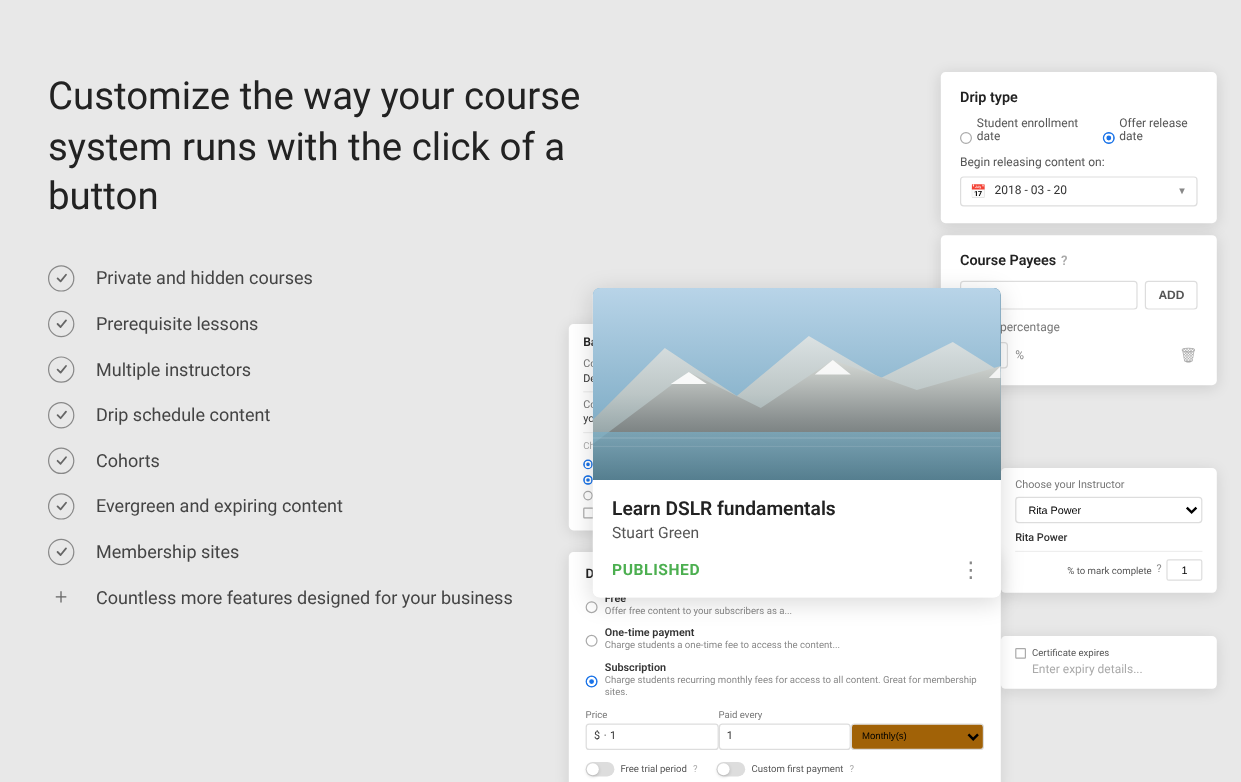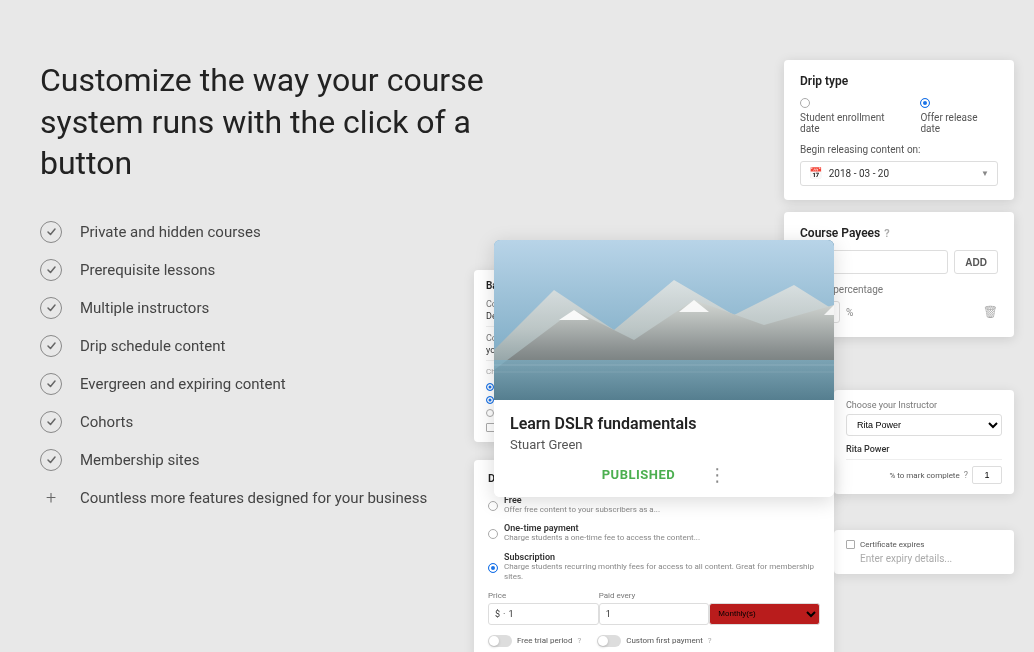"Student enrollment date" .card-drip .radio-item { align-items: flex-start -> flex-end; flex-direction: column -> none }
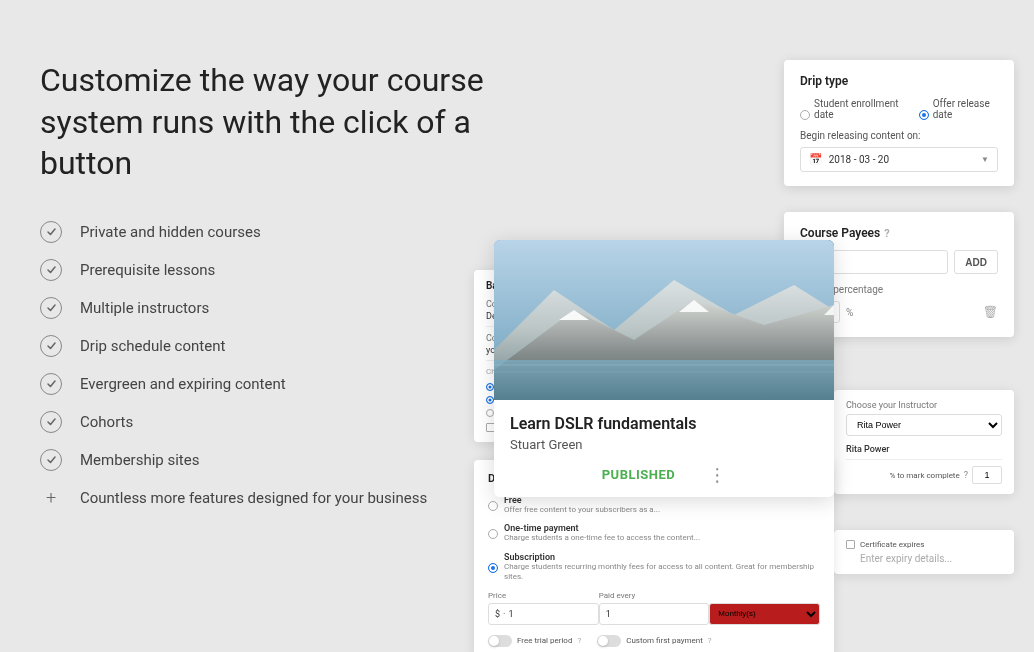"Course Payees" .card-payees { top: 212px -> 196px }
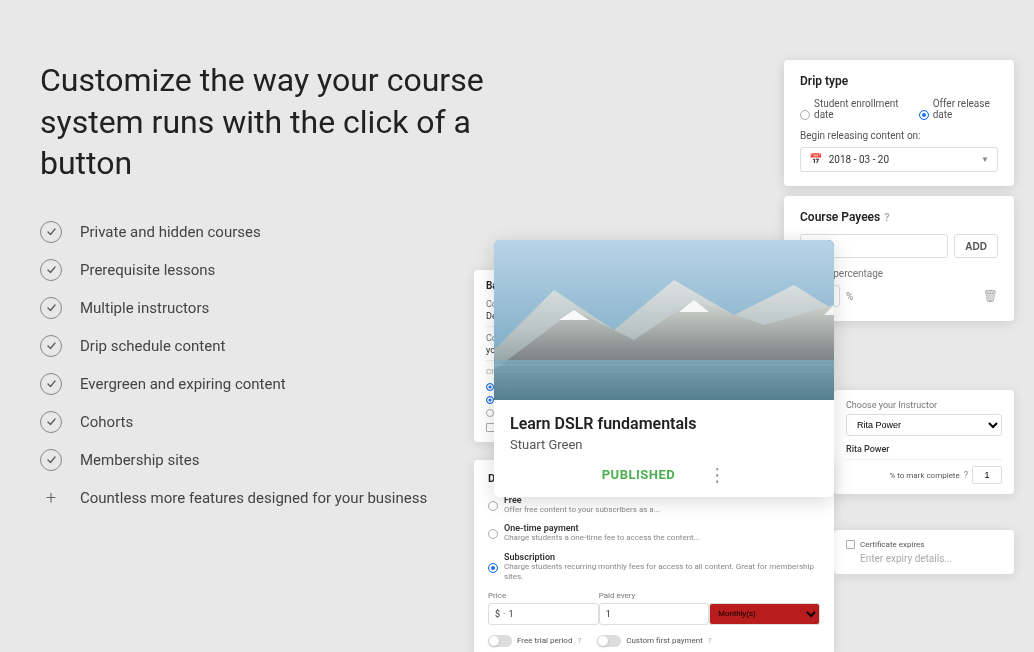"Evergreen and expiring content" li { order: before "Cohorts" -> after "Cohorts" }
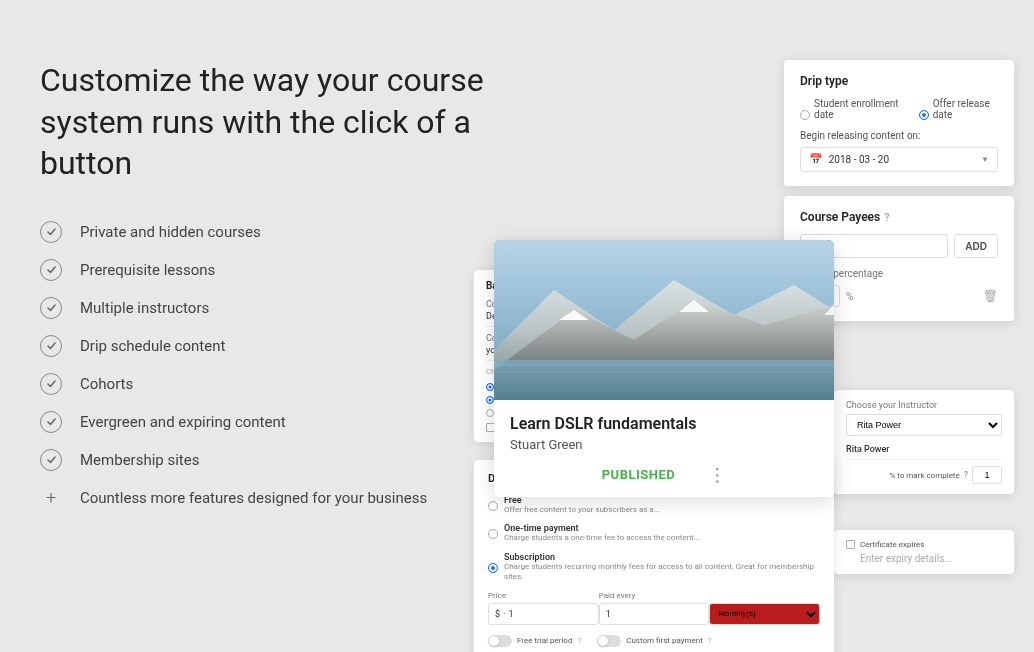"PUBLISHED" .course-info .status-row { justify-content: center -> space-between }
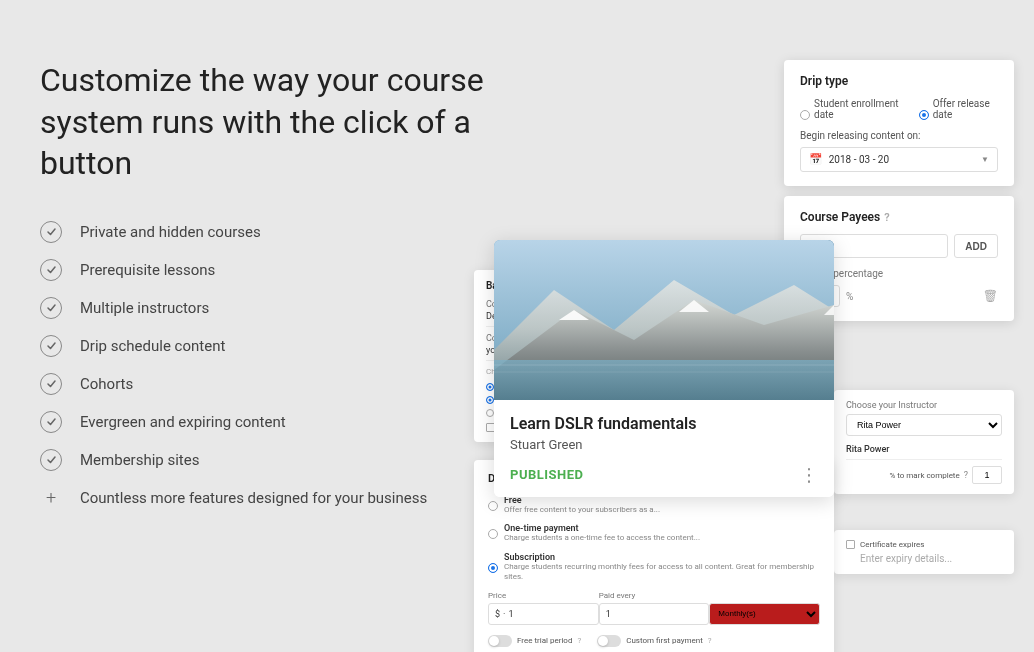"Monthly(s)" .price-col .period-select { background: #b91c1c -> #a16207 }
